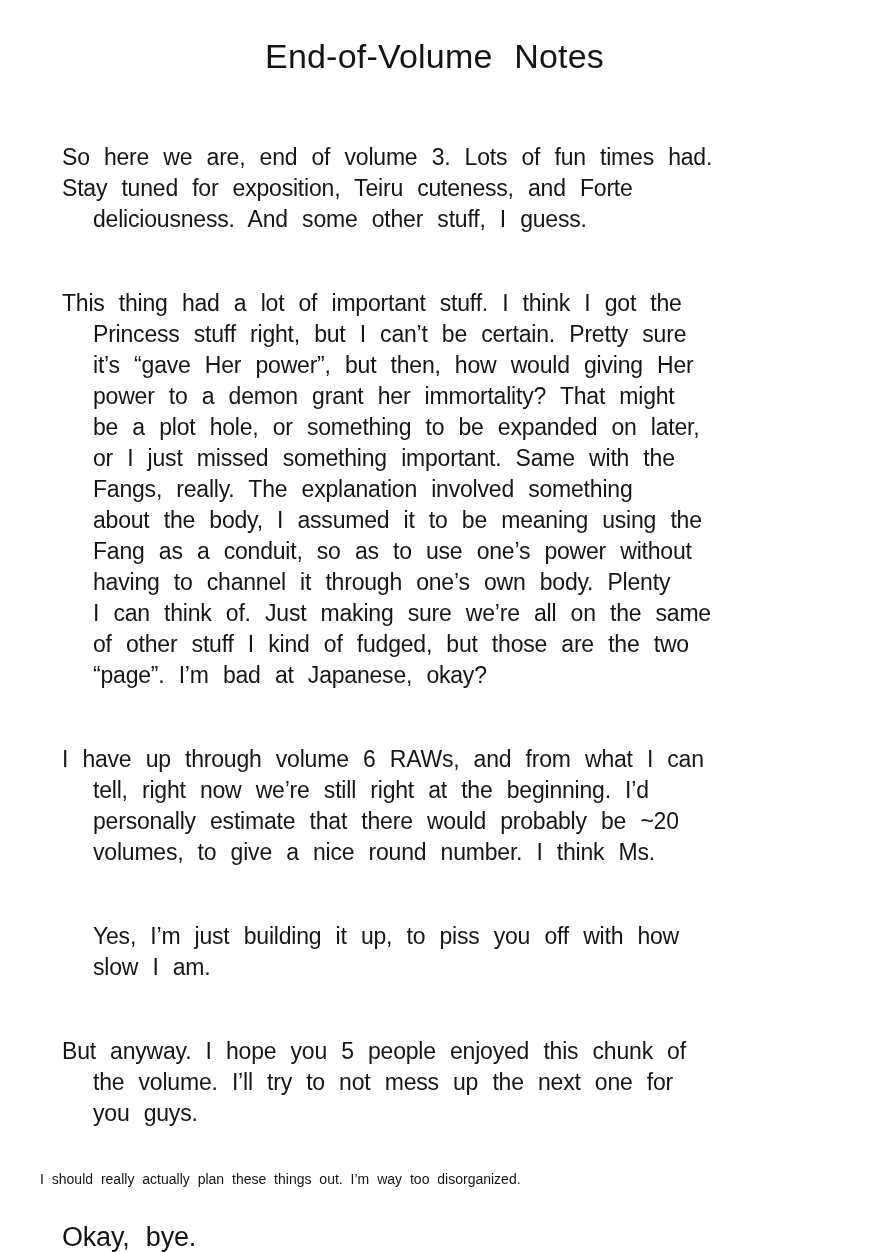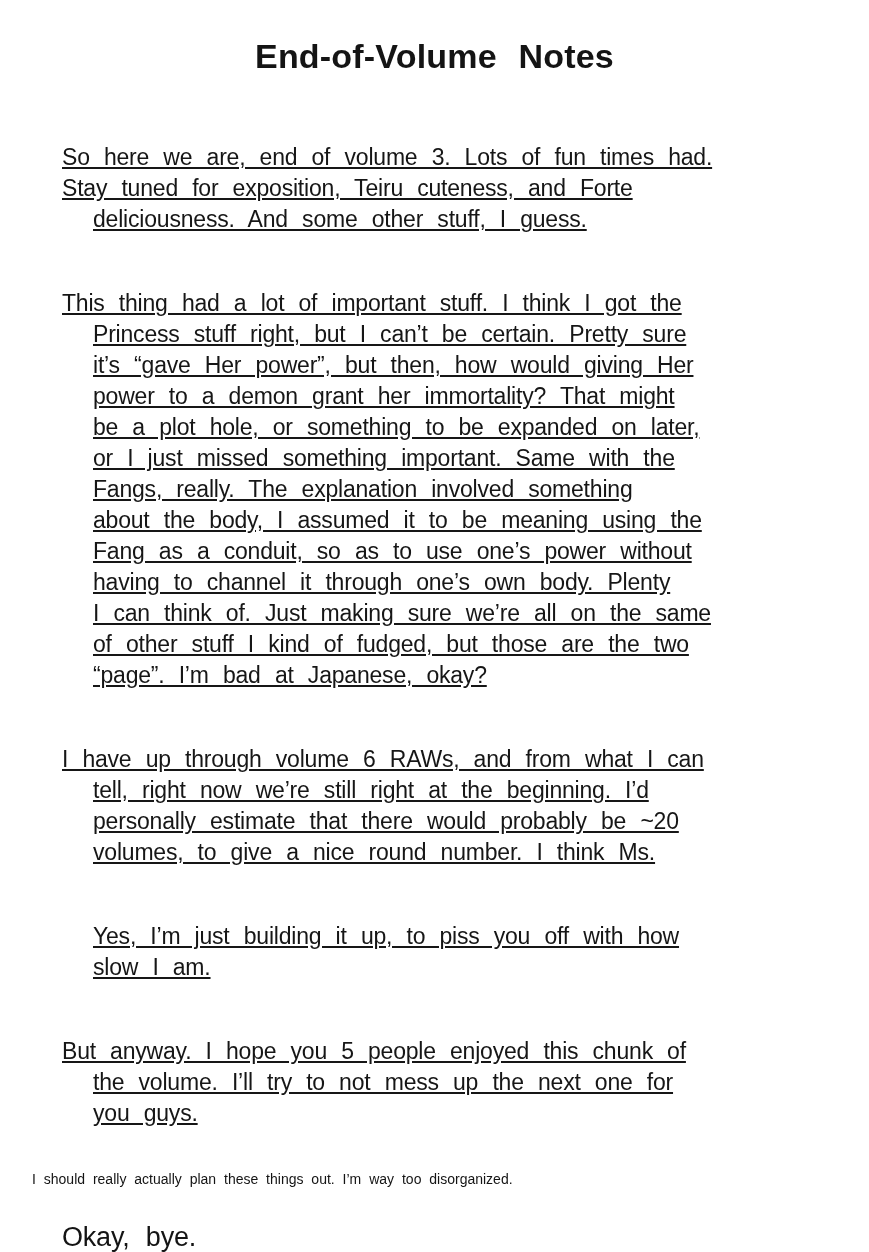"End-of-Volume Notes" .title { font-weight: 700 -> 400 }
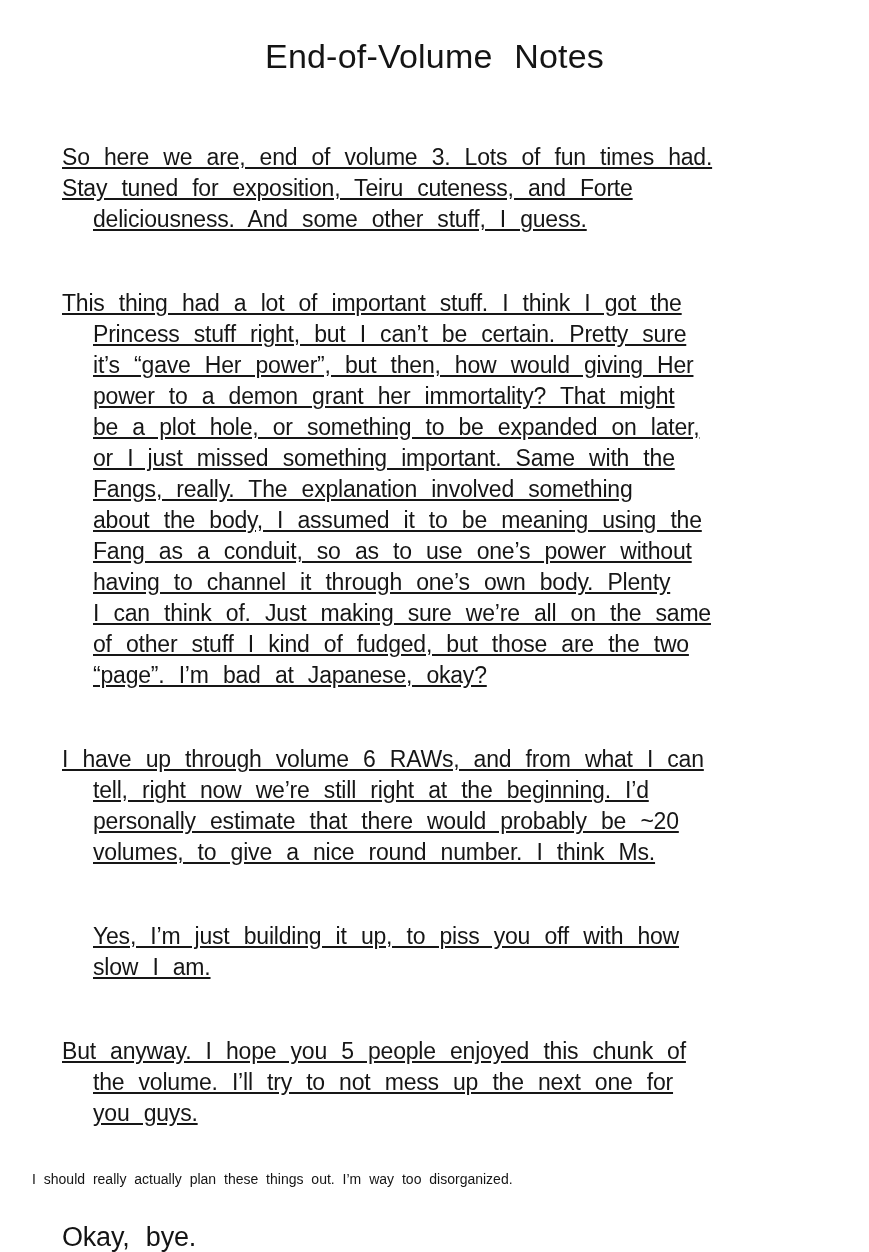"So here we are, end" .line { text-decoration: underline -> none }
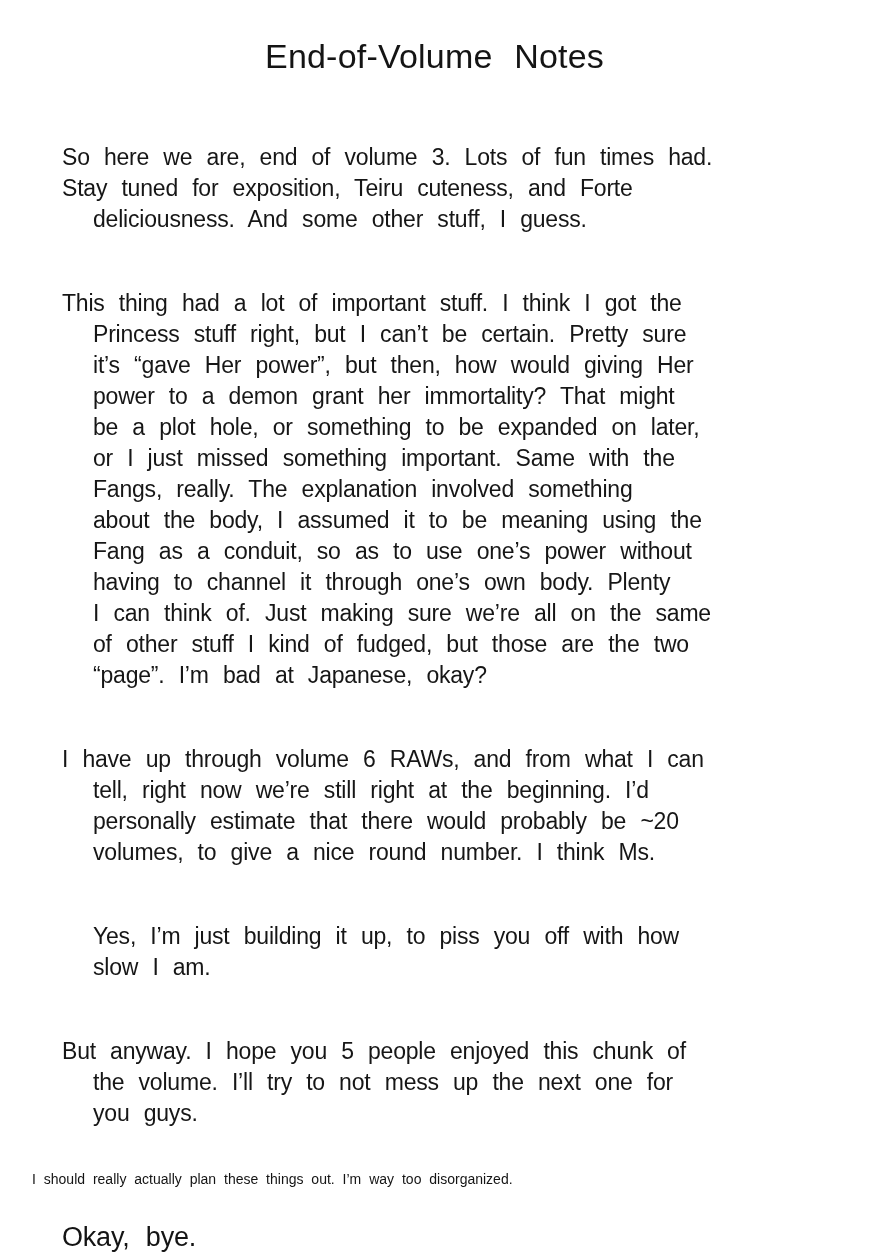"I should really actually plan" .footnote { margin: 40px 0 0 32px -> 40px 0 0 40px }
